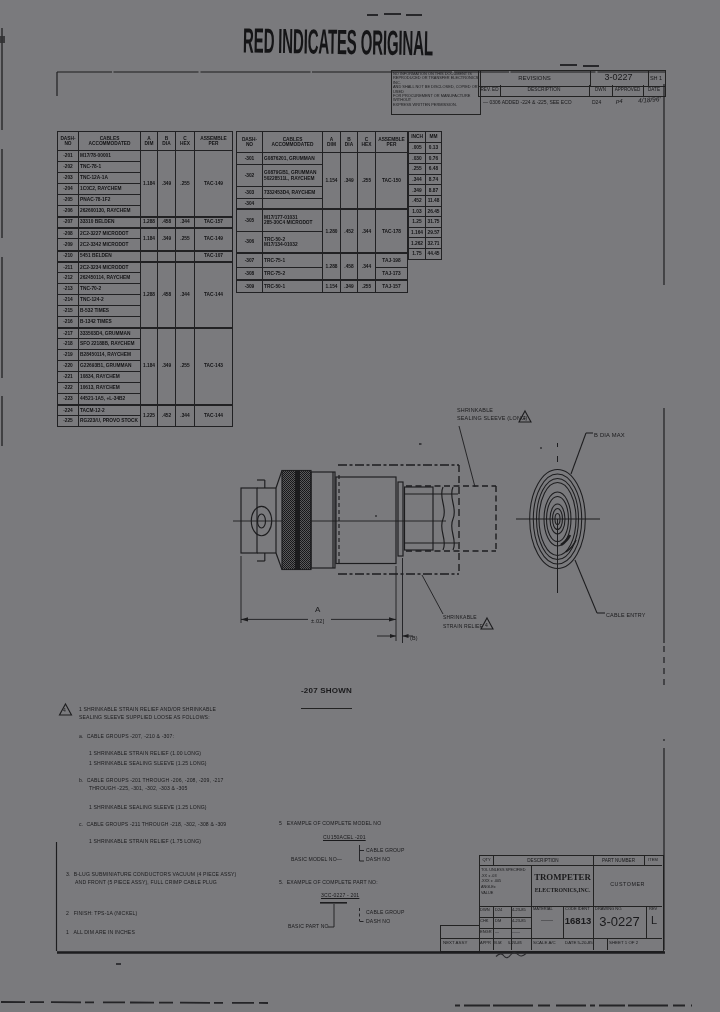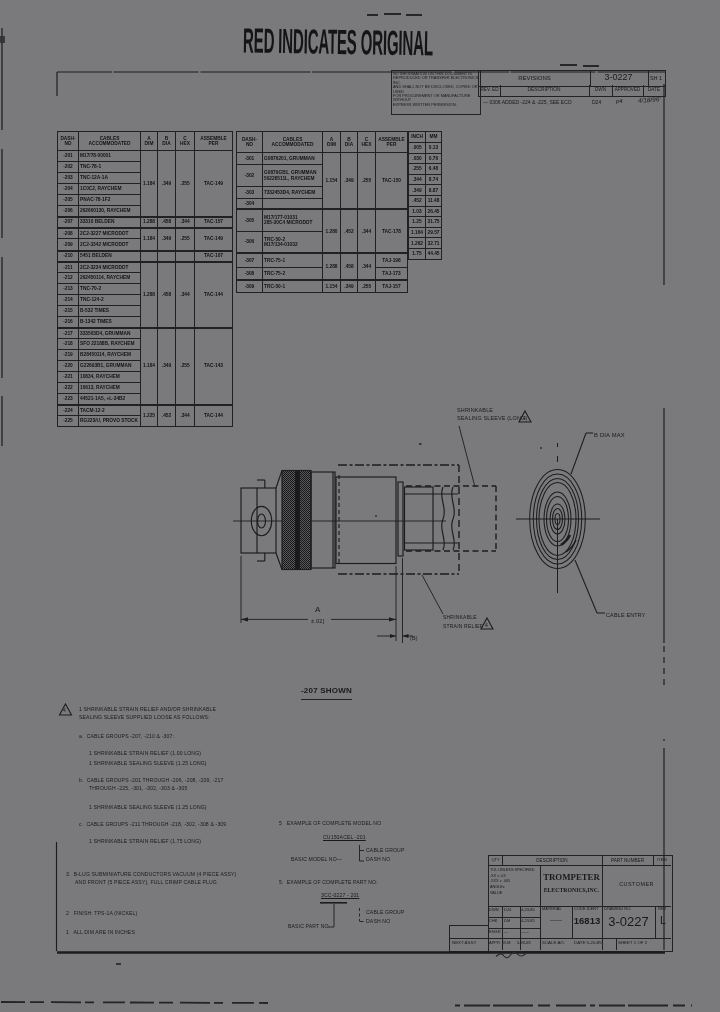"-207 SHOWN" div.abs { padding-bottom: 4px -> 13px }
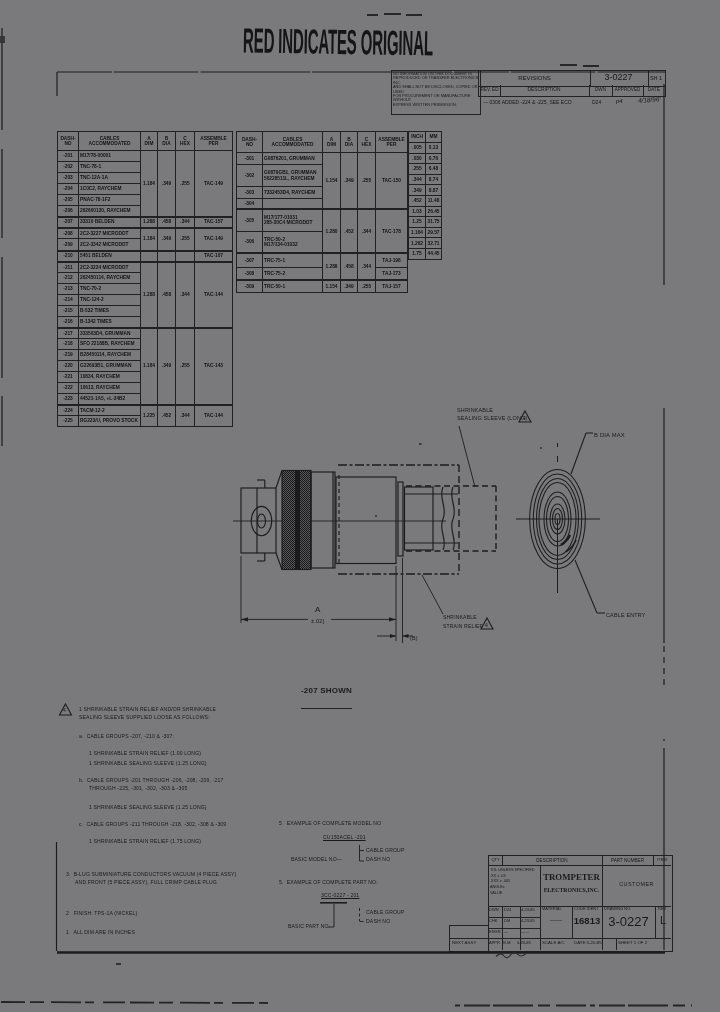"TROMPETER" div.abs { left: 449px -> 440px }
